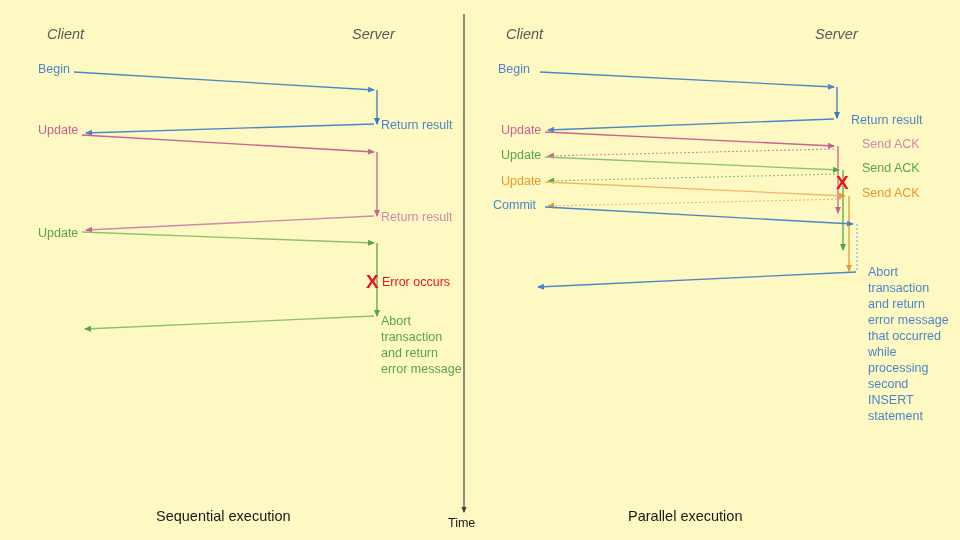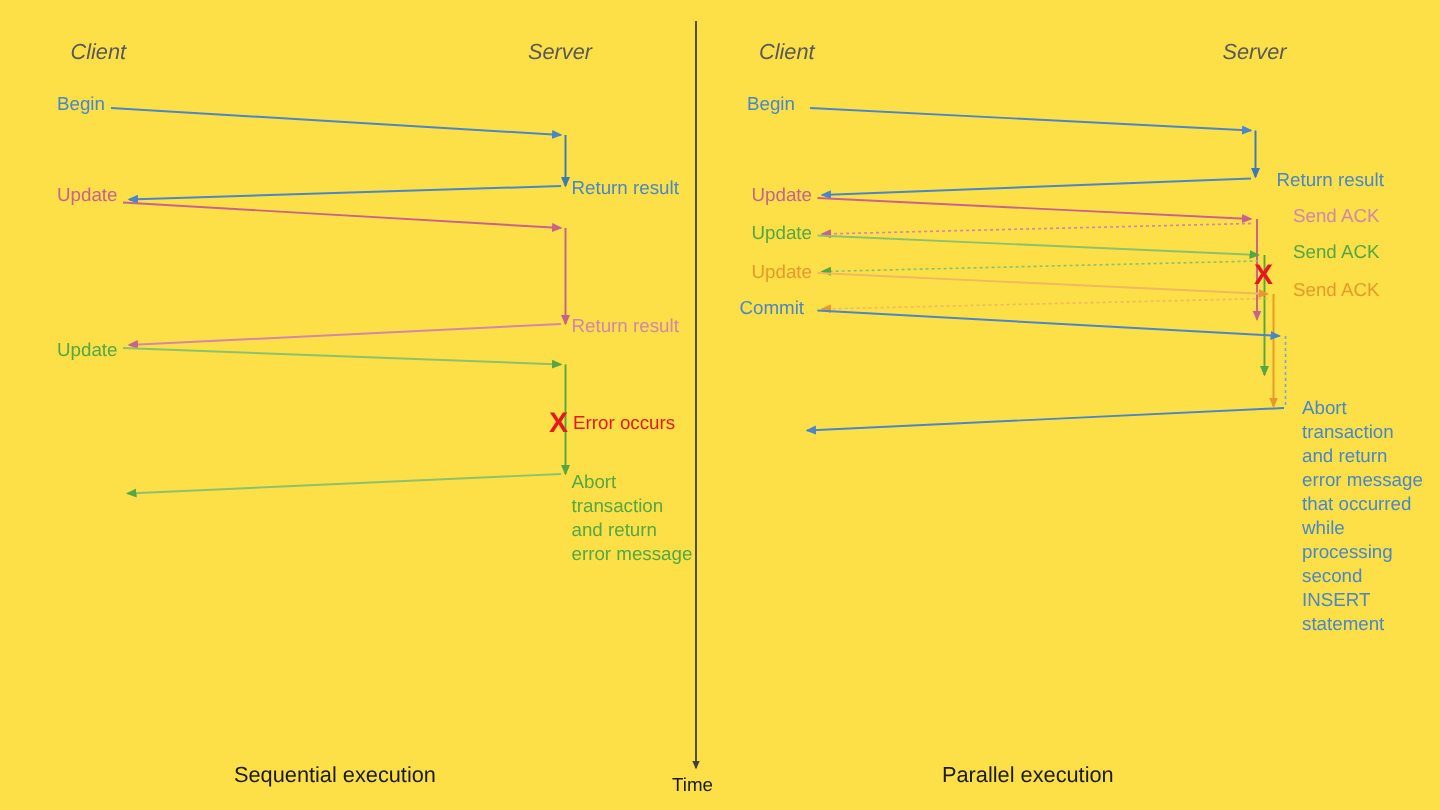"Client" #root { background: #fde047 -> #fef9c3 }
